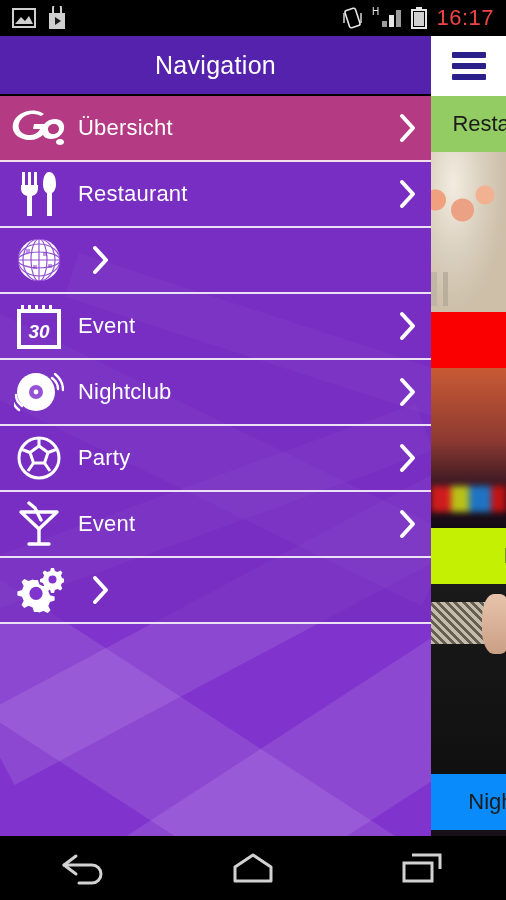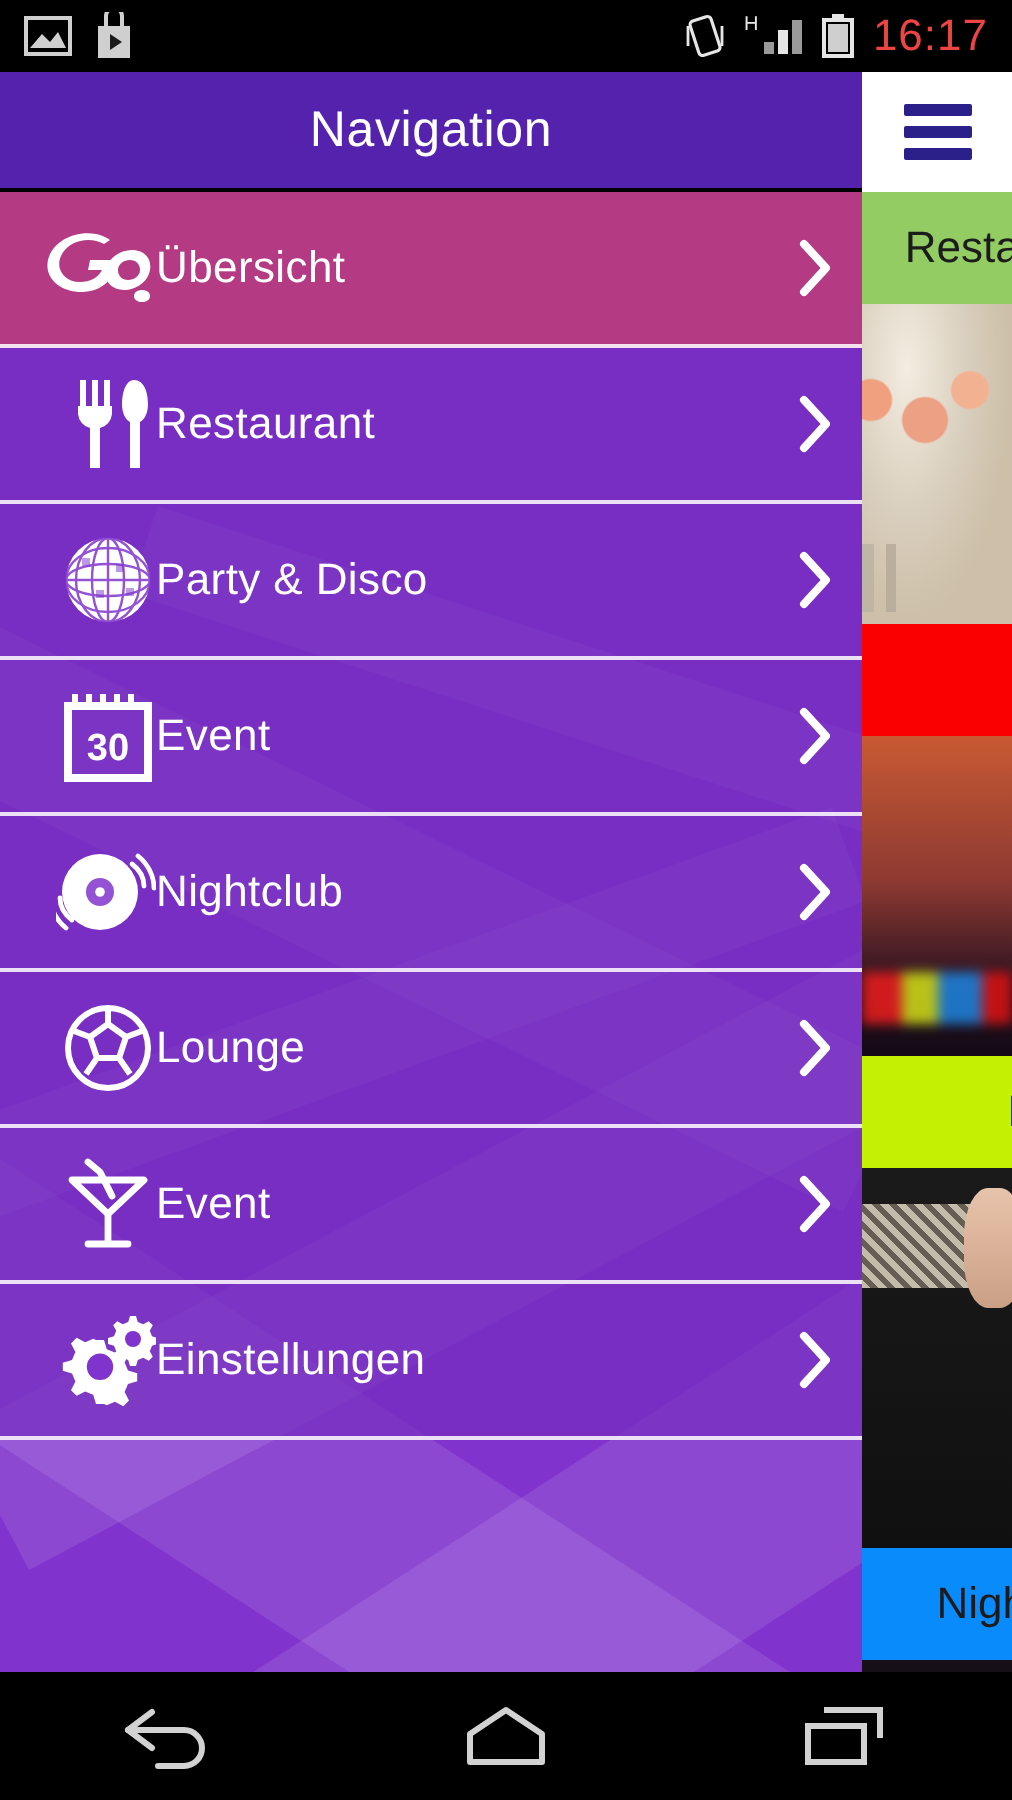"Übersicht" .nav-item { height: 78px -> 66px }
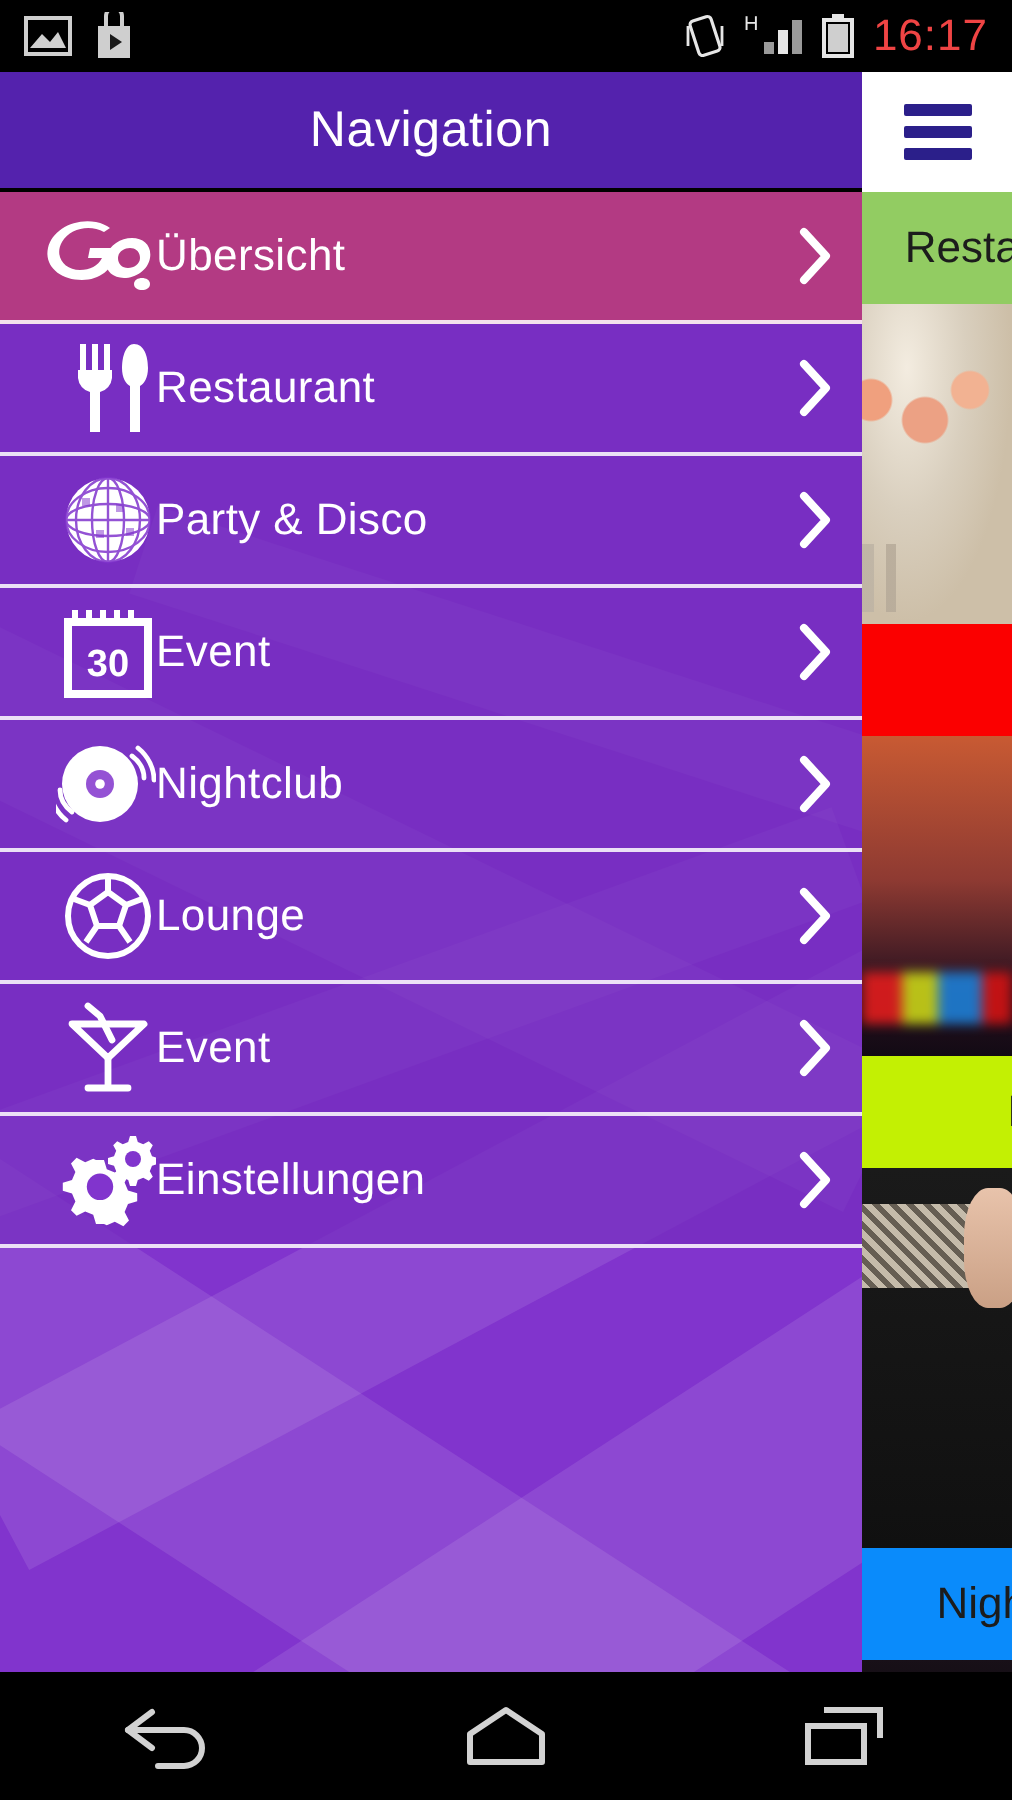"Party & Disco" div.nav-label { html: <div>Party &amp; Disco</div> -> none }
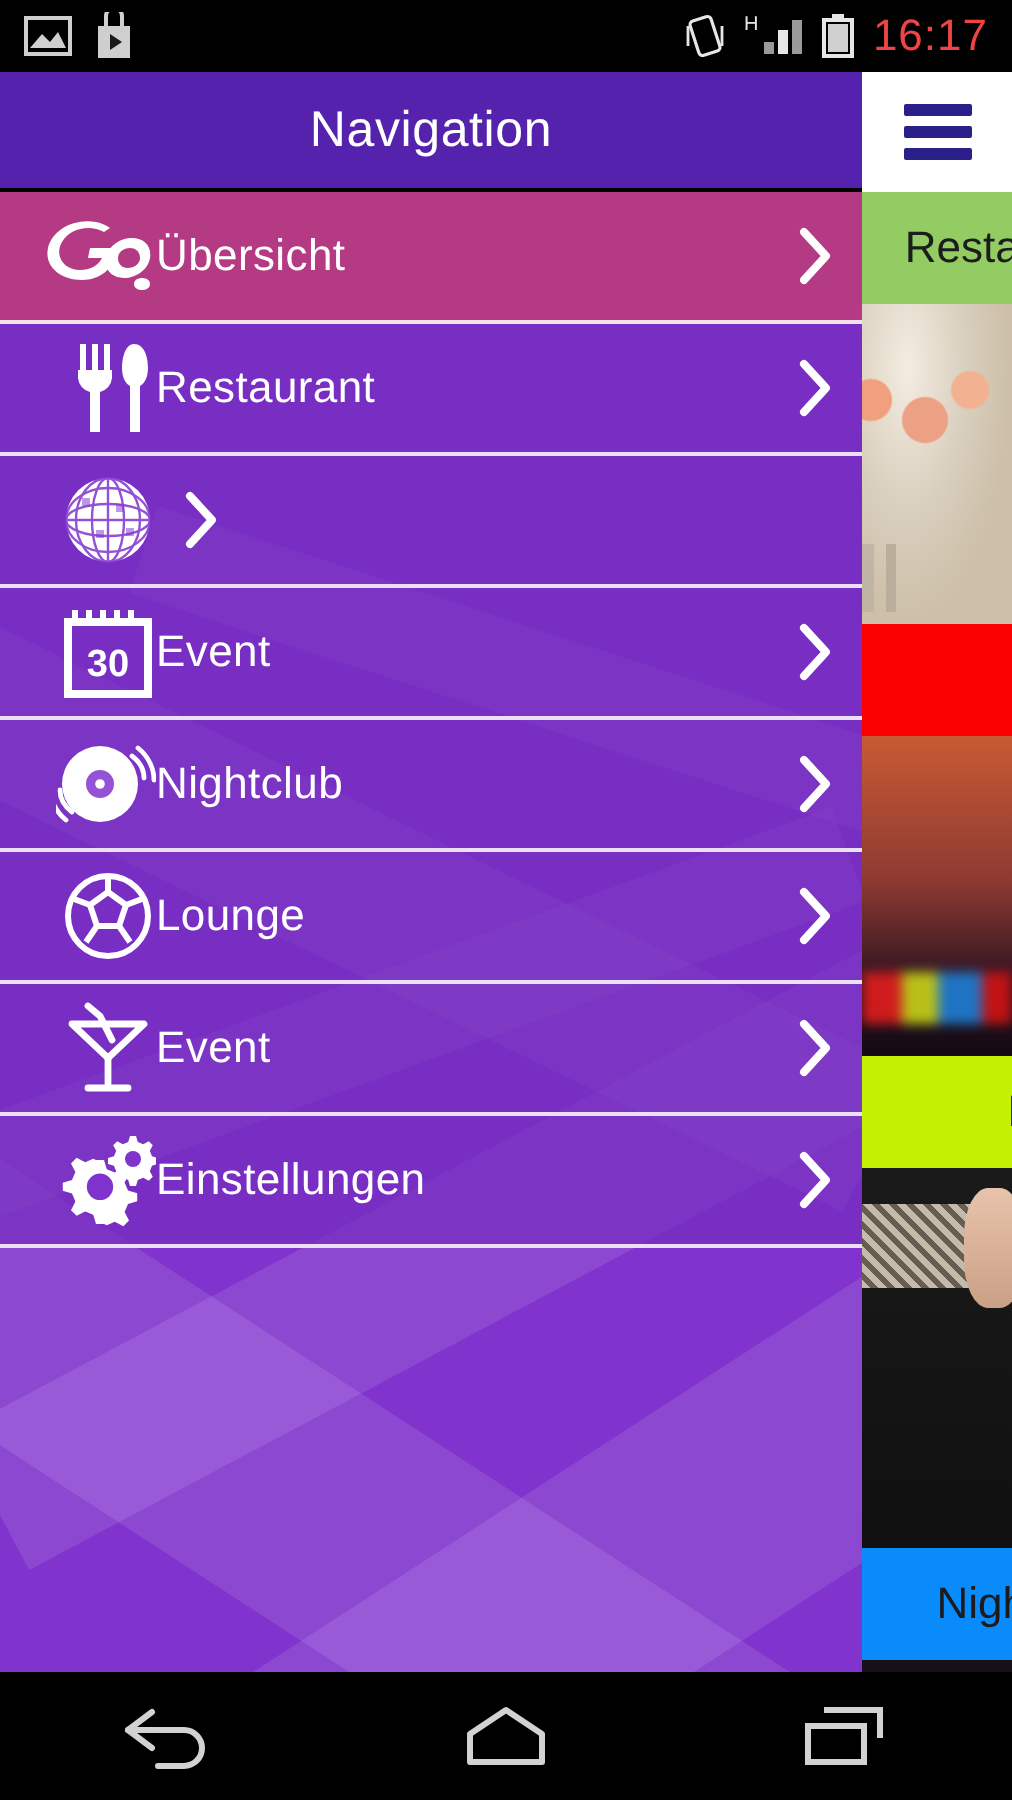"30" .nav-icon { font-style: none -> italic; justify-content: flex-end -> center }
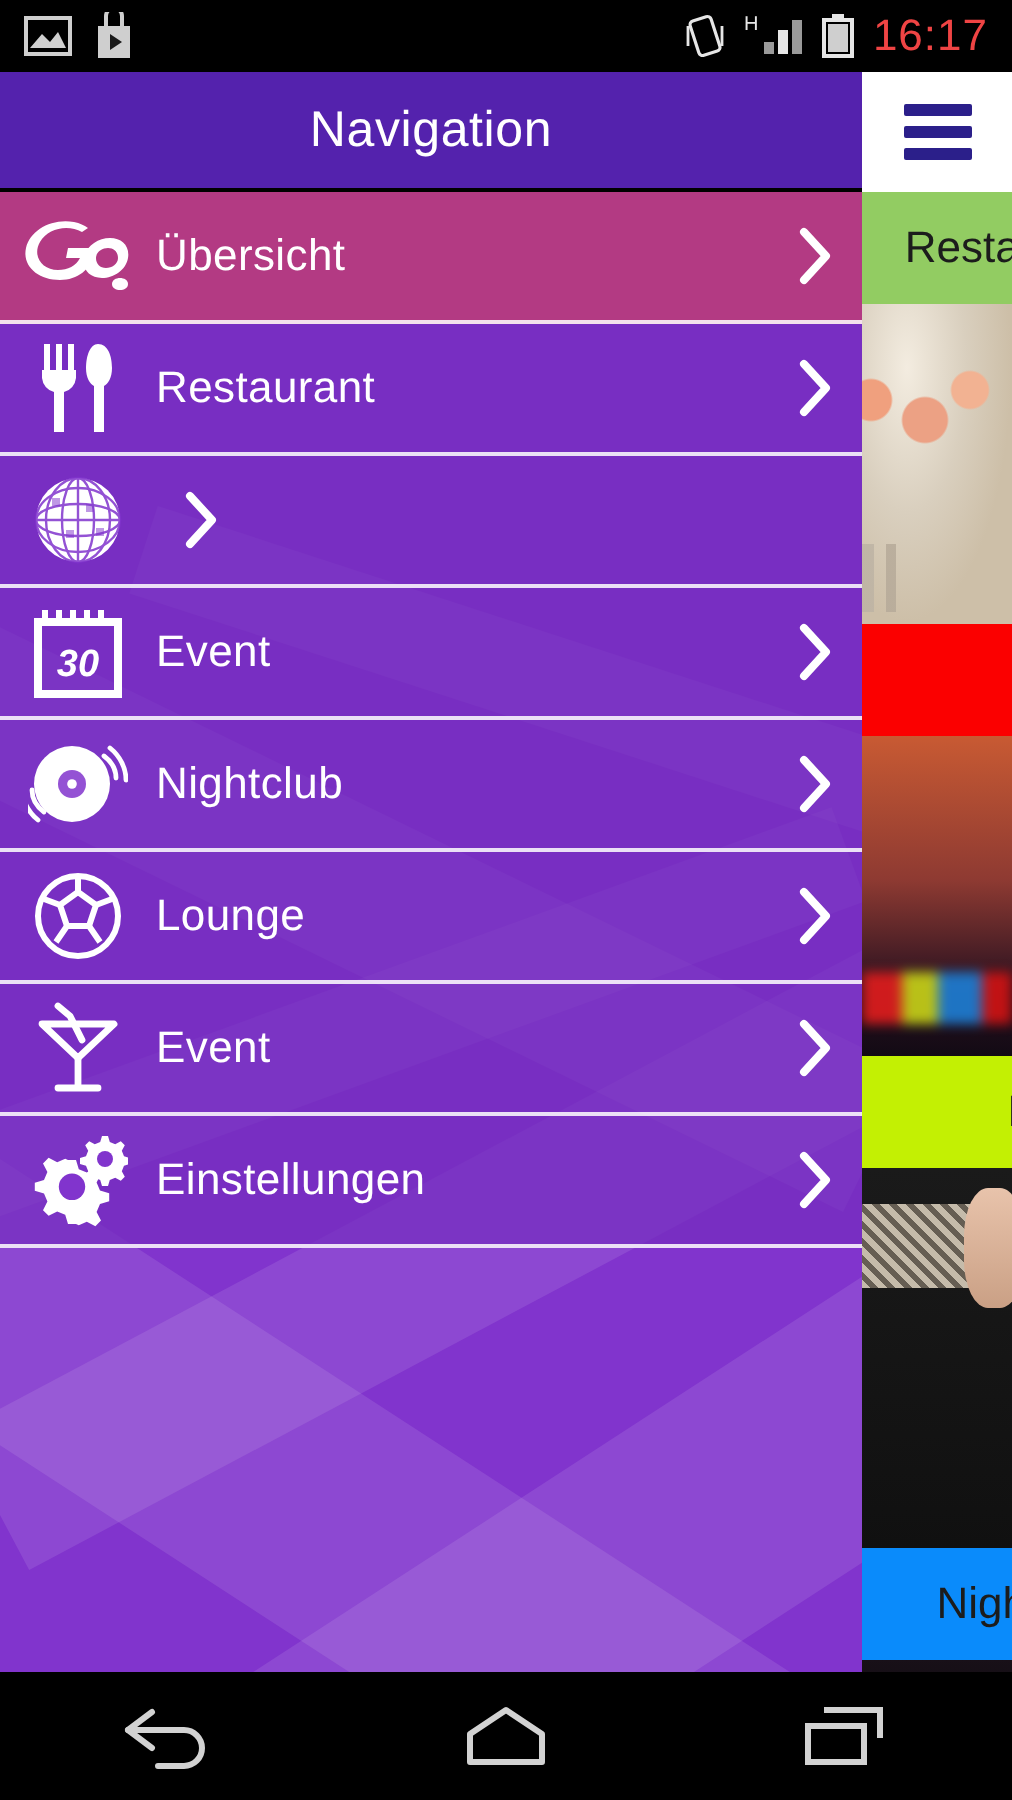"Lounge" div.nav-label { text: Lounge -> Party }
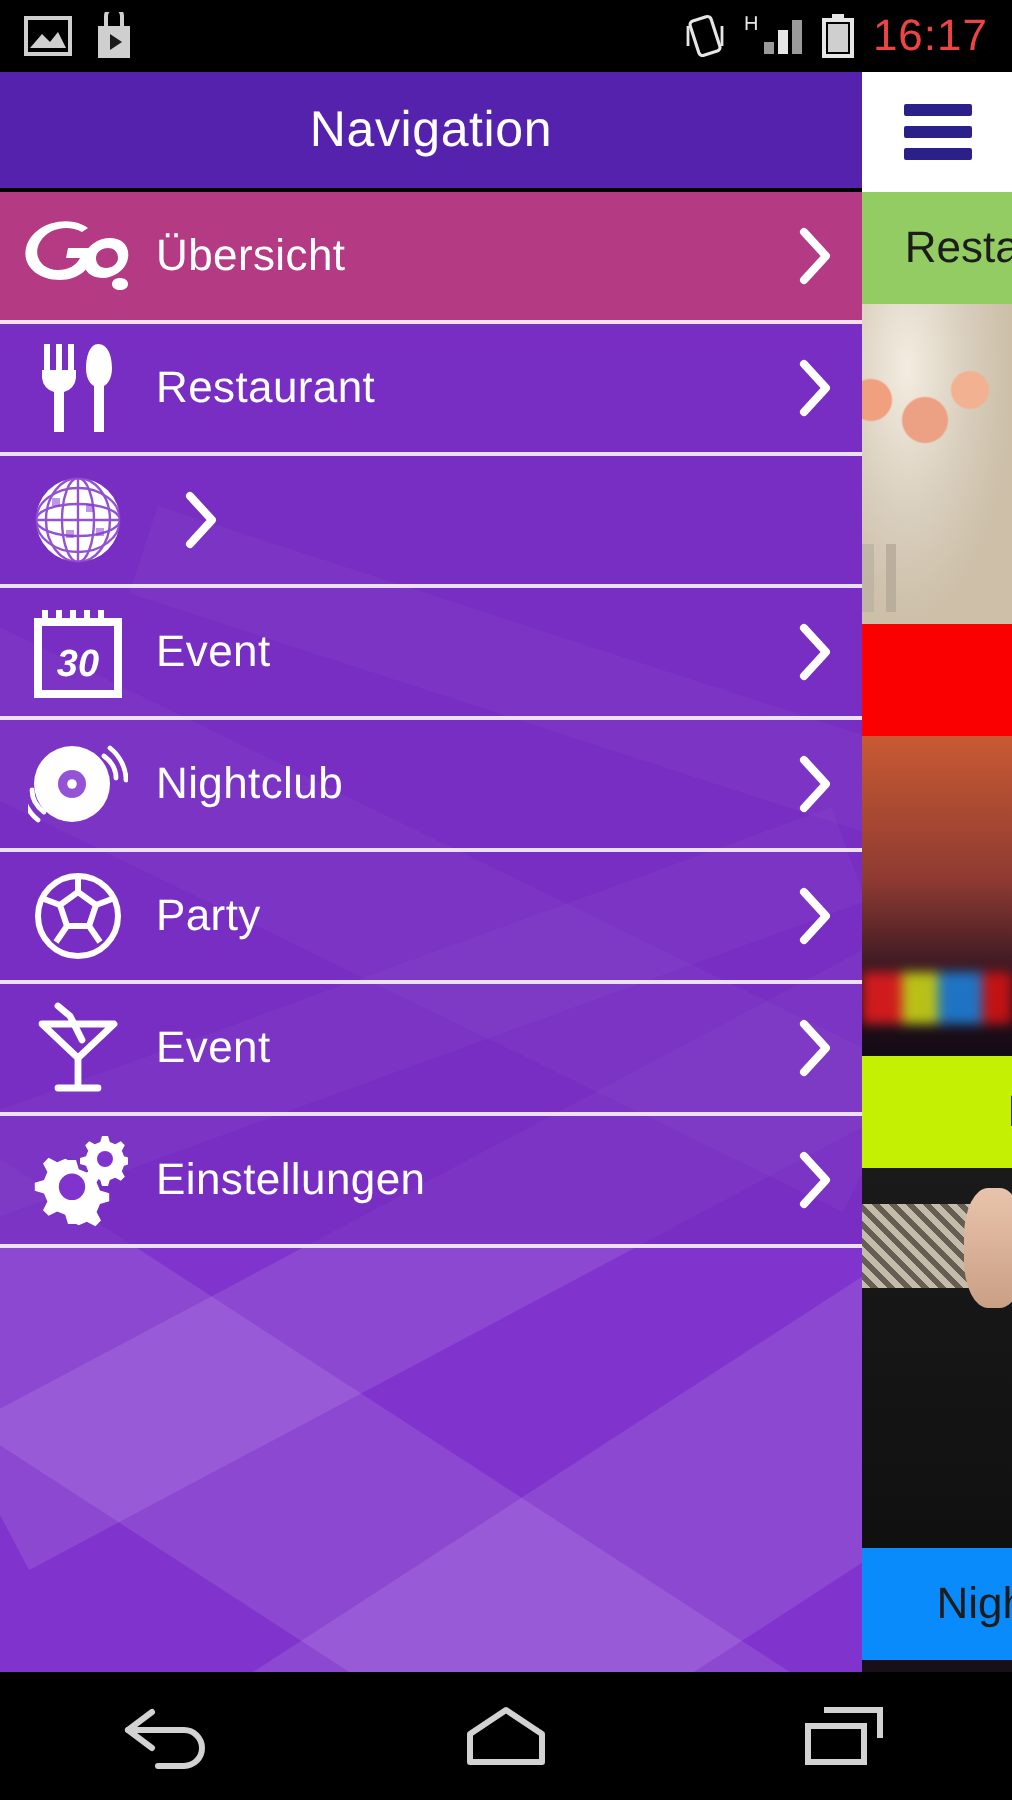"Einstellungen" div.nav-label { html: <div>Einstellungen</div> -> none }
